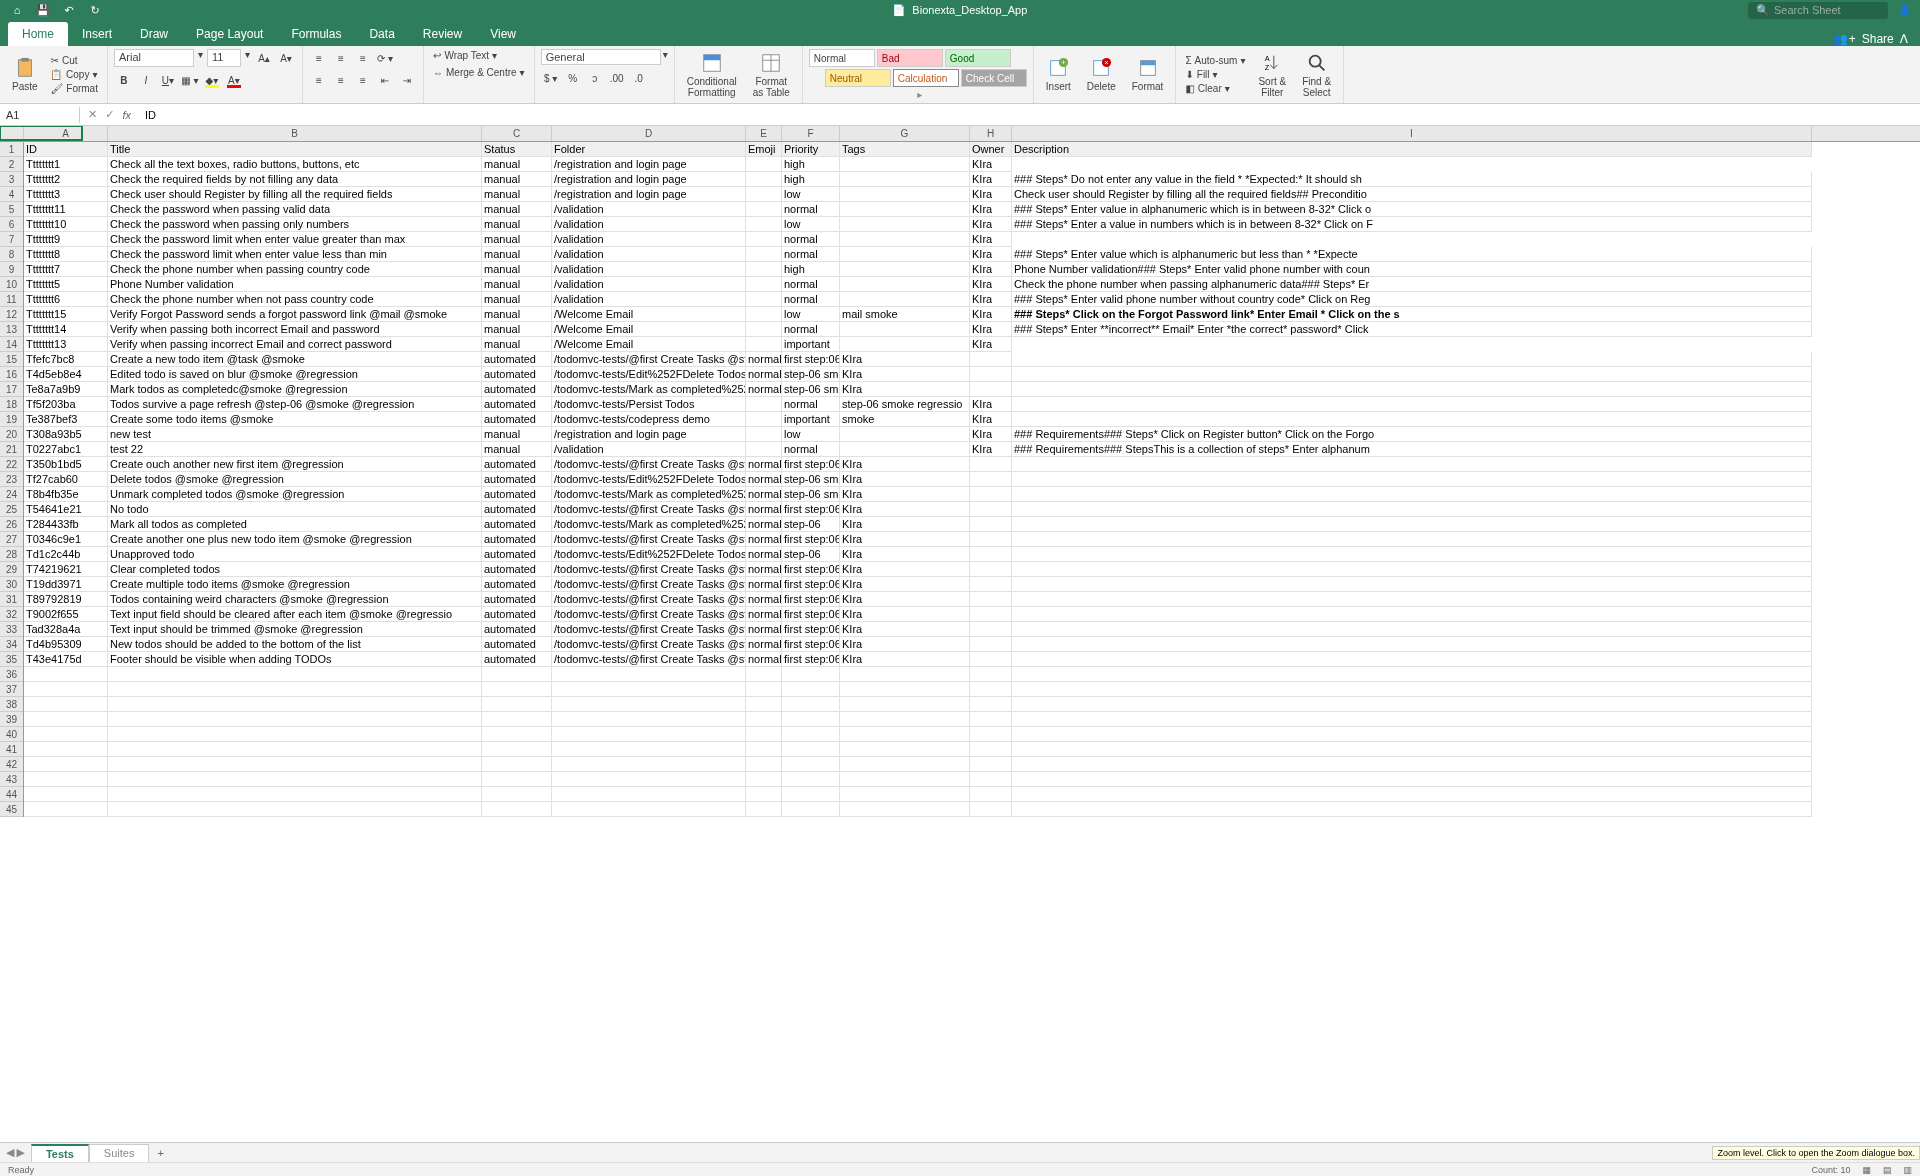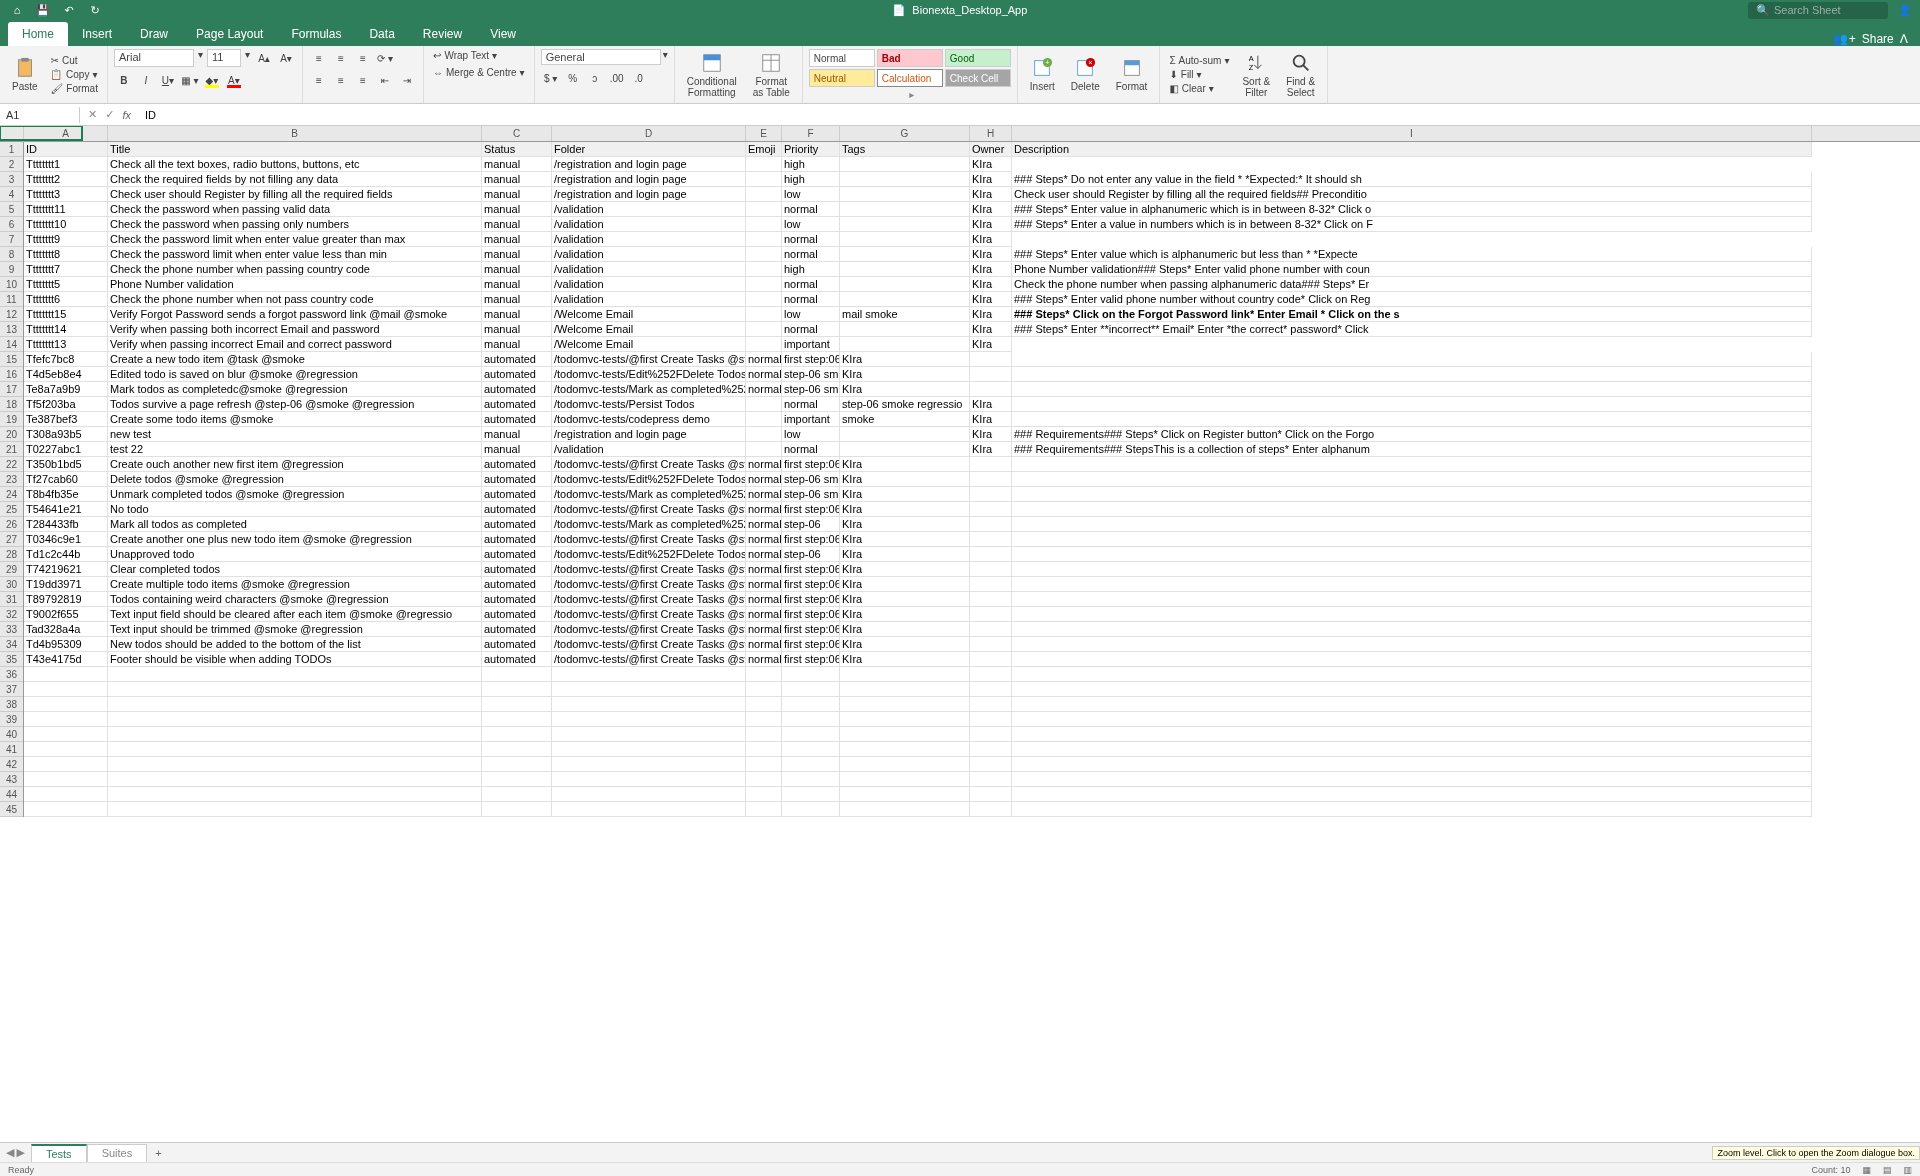"Bad" .style-bad { font-weight: bold -> none }
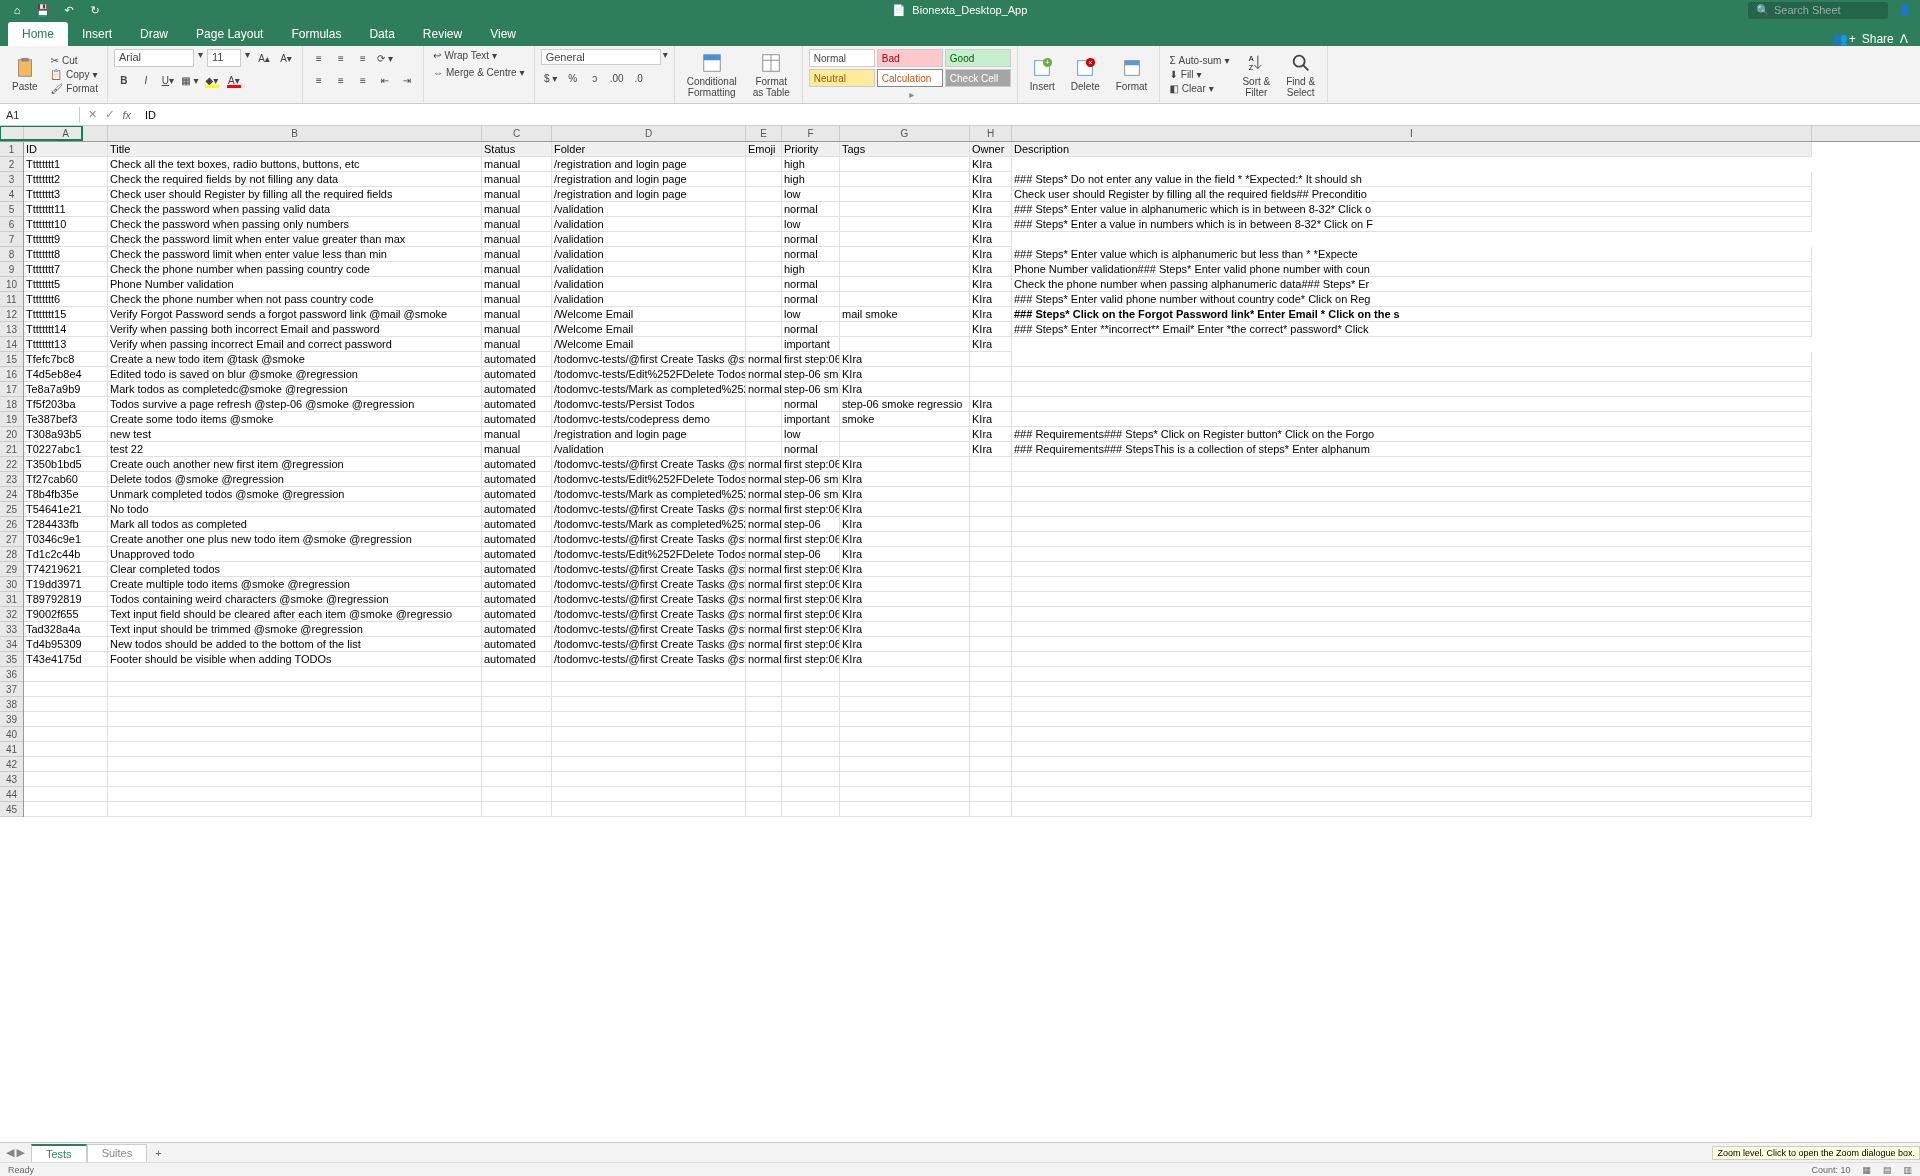"Neutral" .style-neutral { margin-left: none -> 16px }
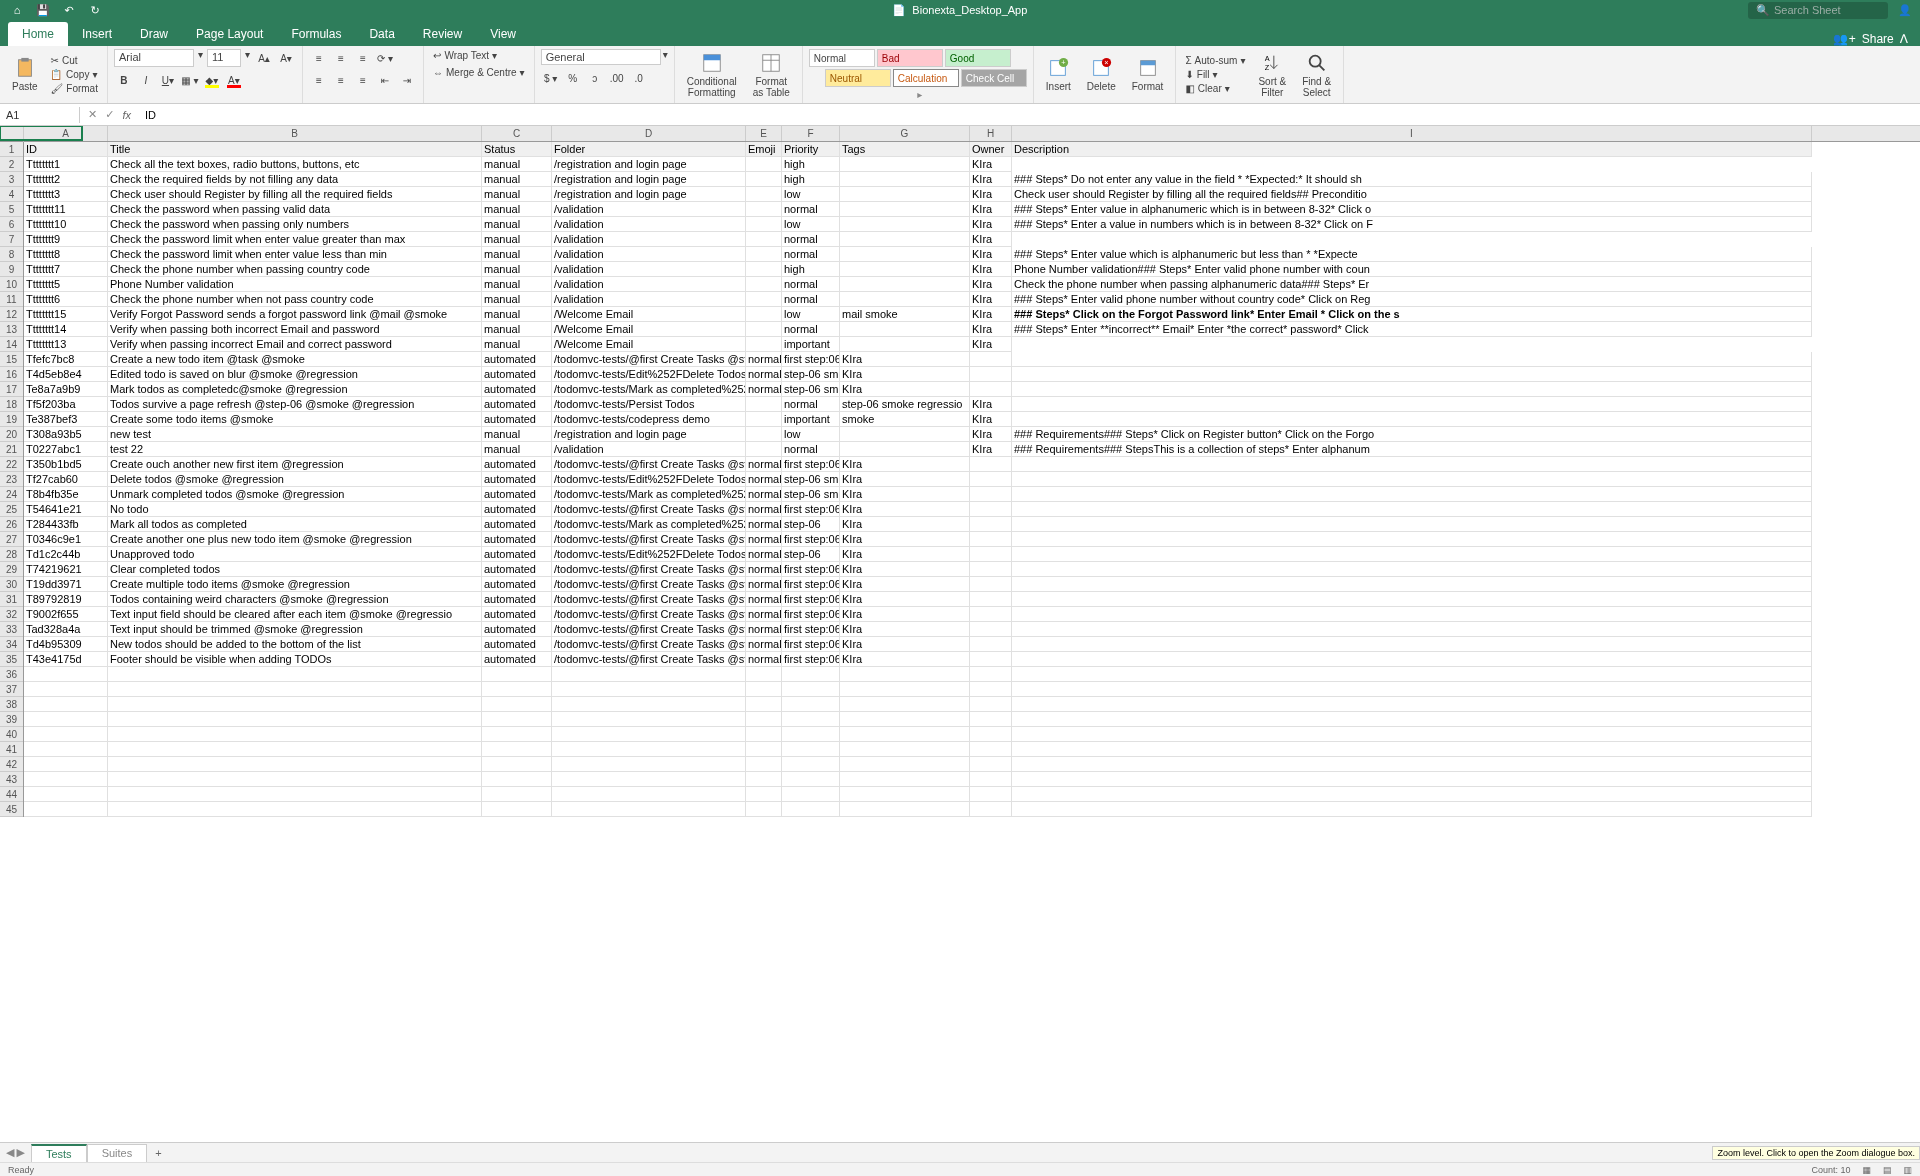"Tests" .sheet-tab.active { font-weight: normal -> bold }
